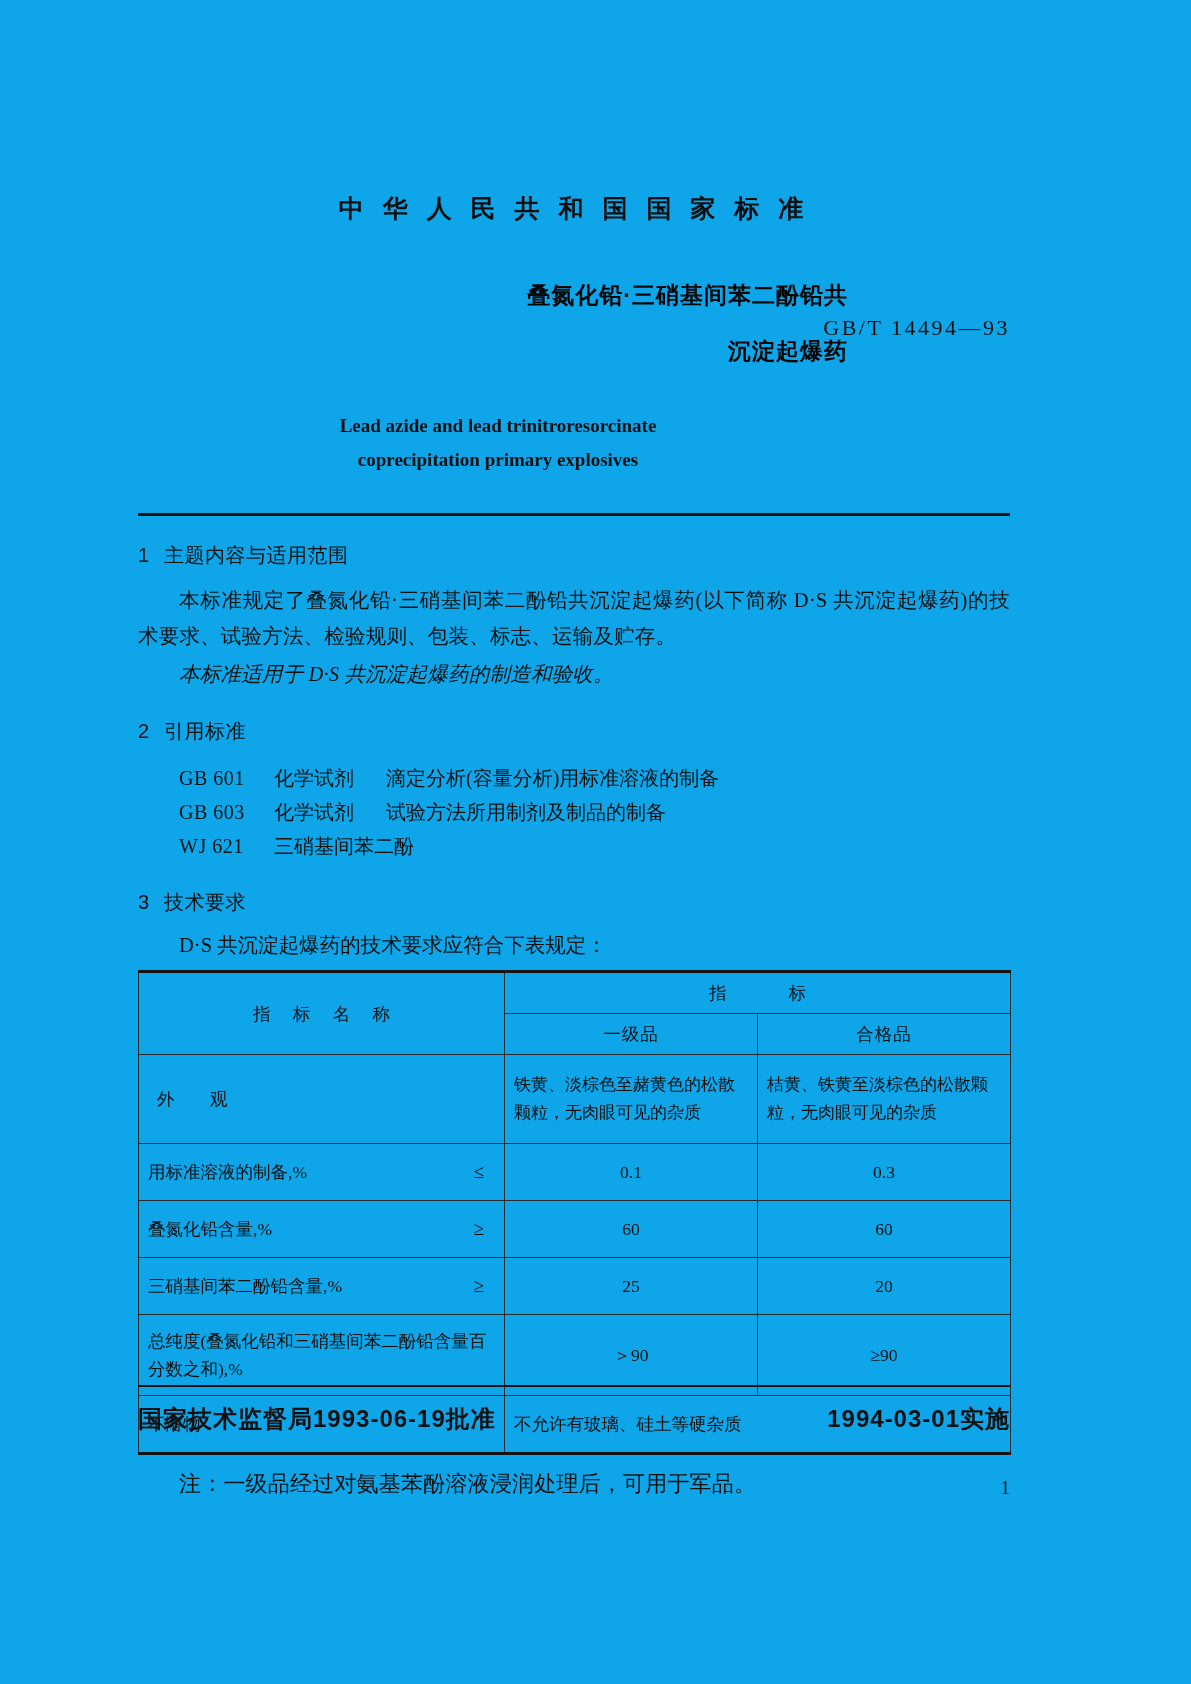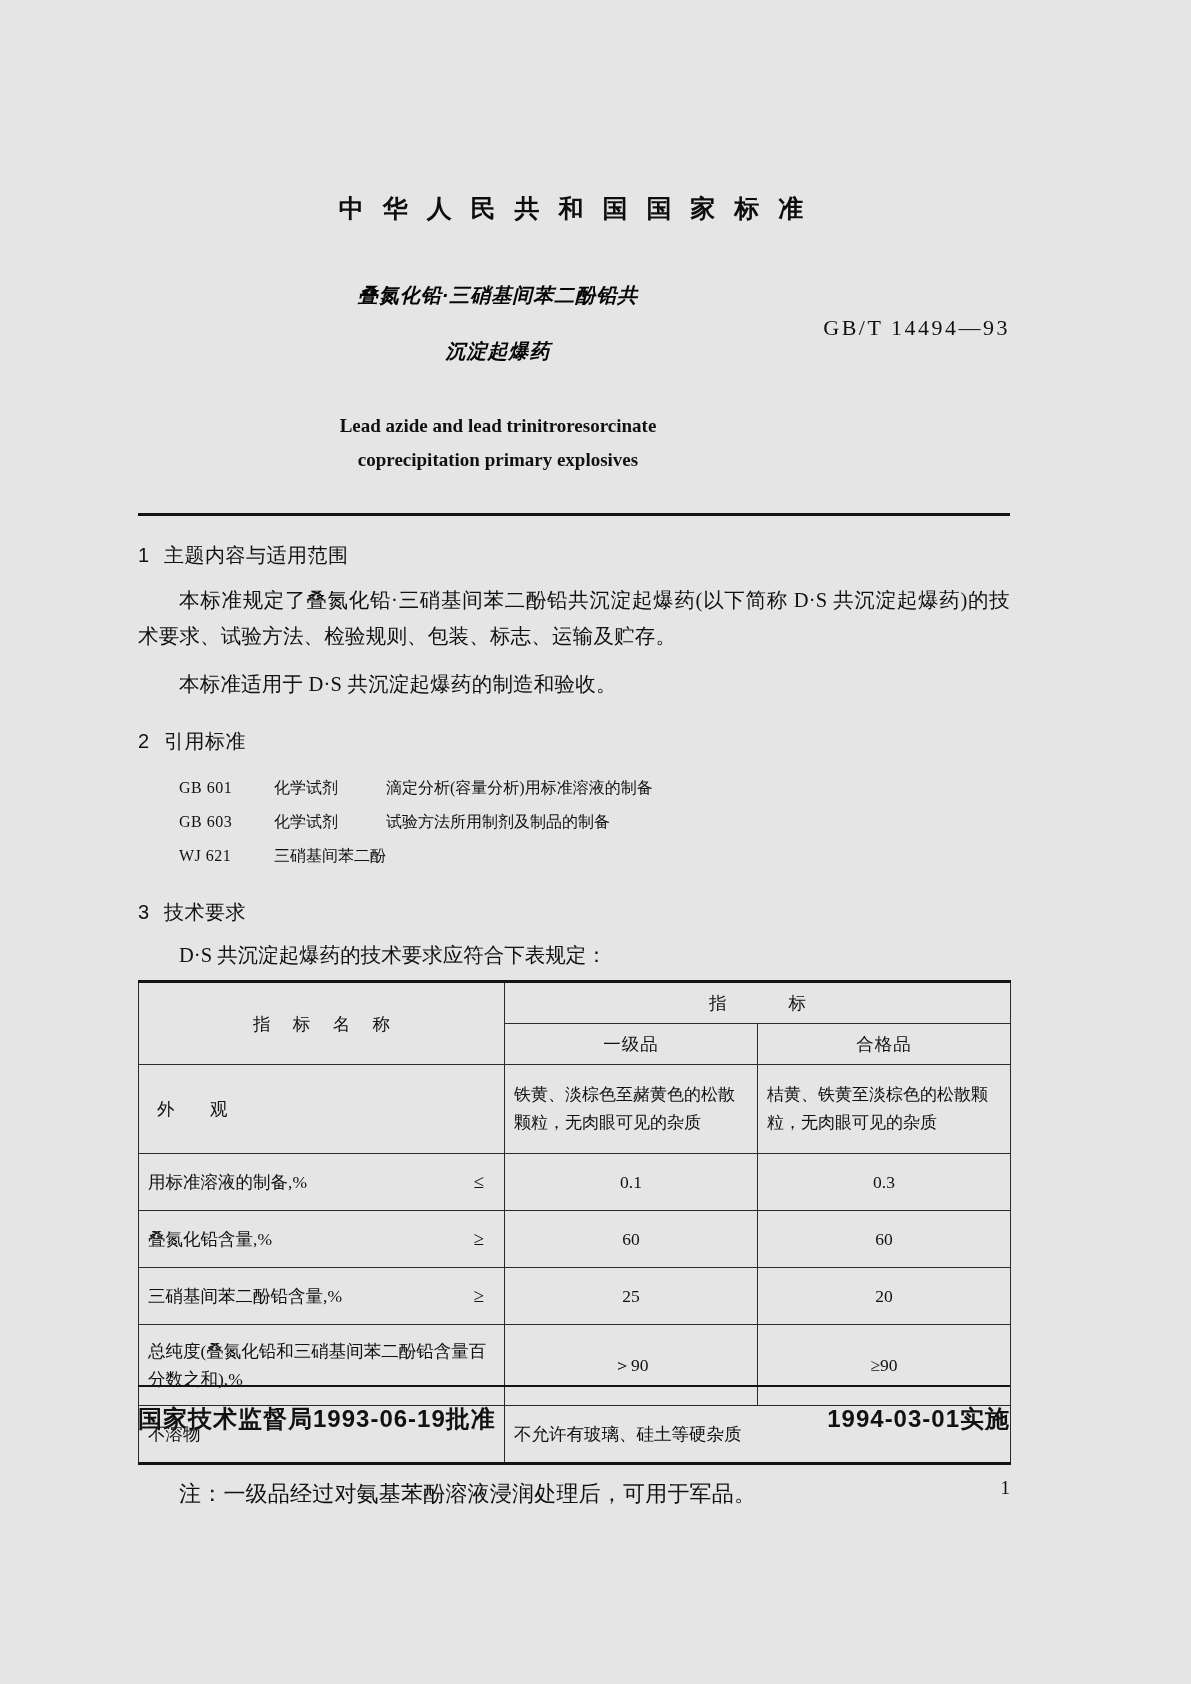"中 华 人 民 共" .page { background: #e5e5e5 -> #0ea5e9 }
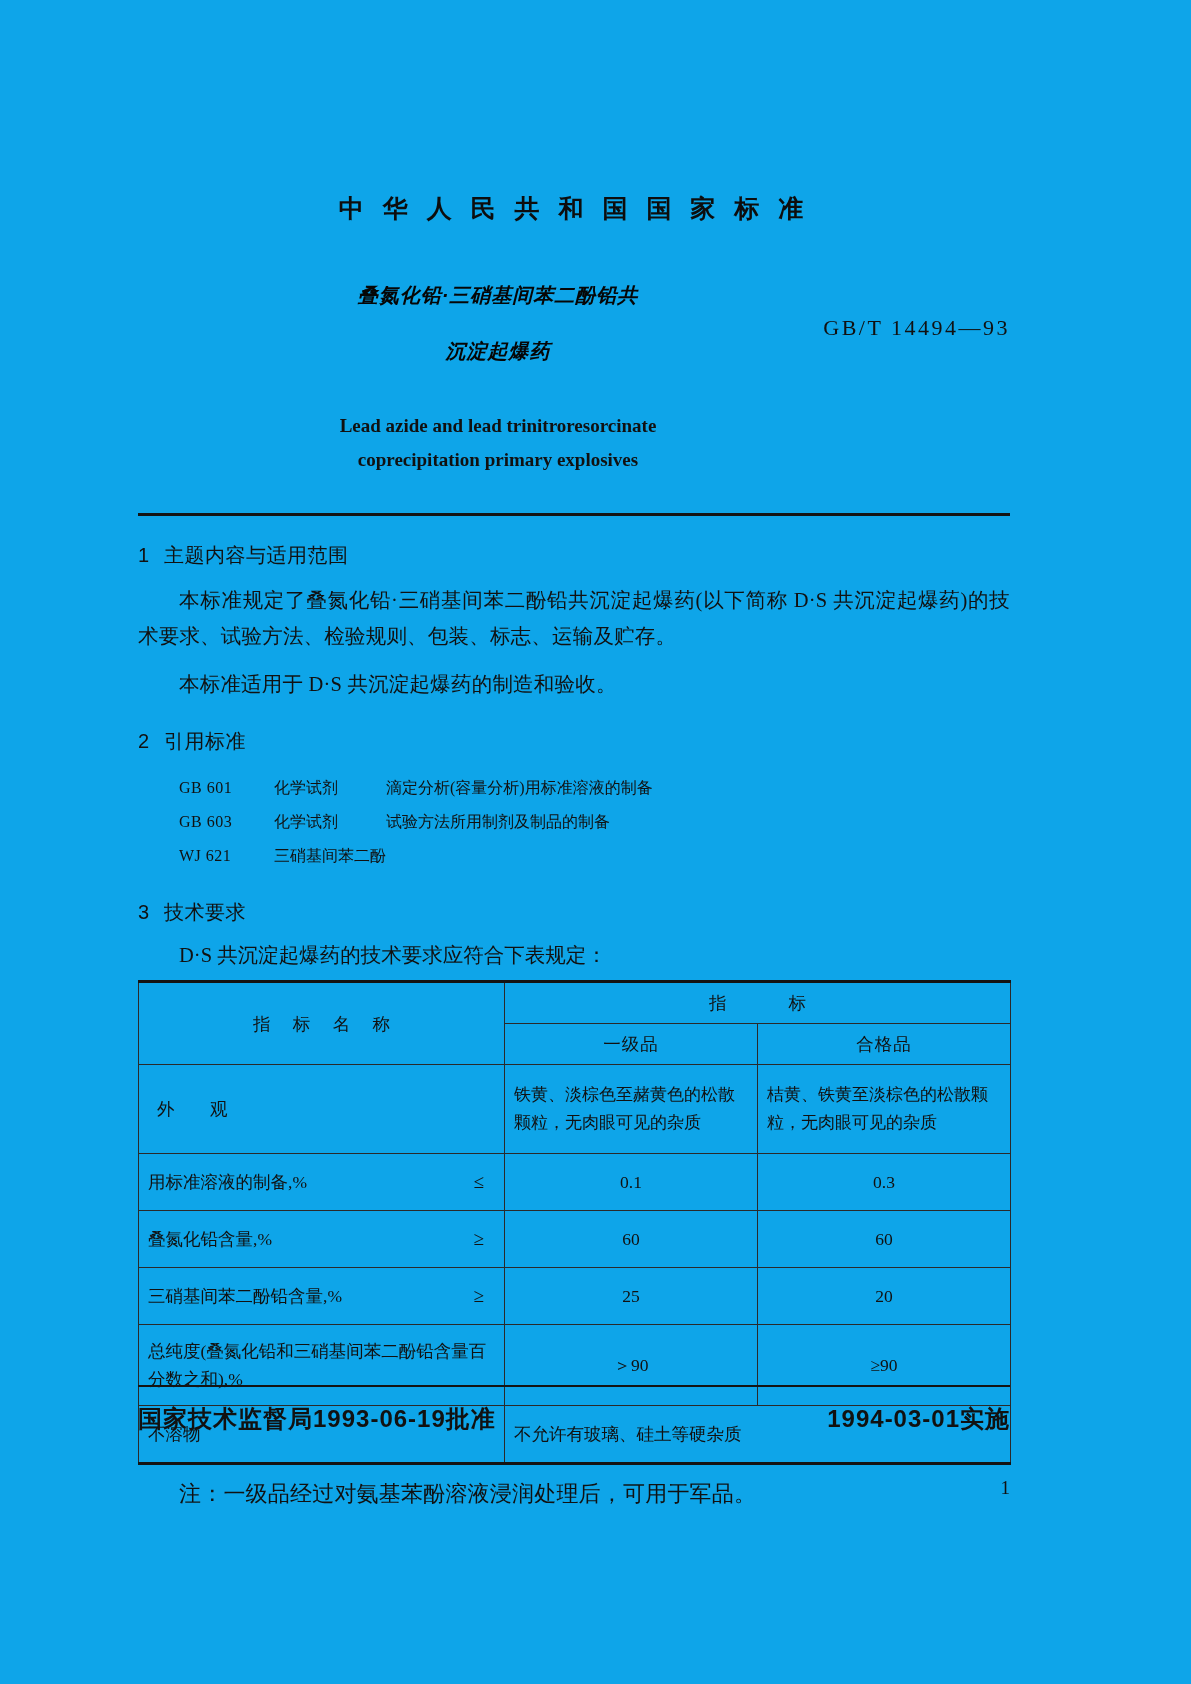"叠氮化铅·三硝基间苯二酚铅共" .title-cn { font-size: 20px -> 23px; font-style: italic -> none; text-align: center -> right }
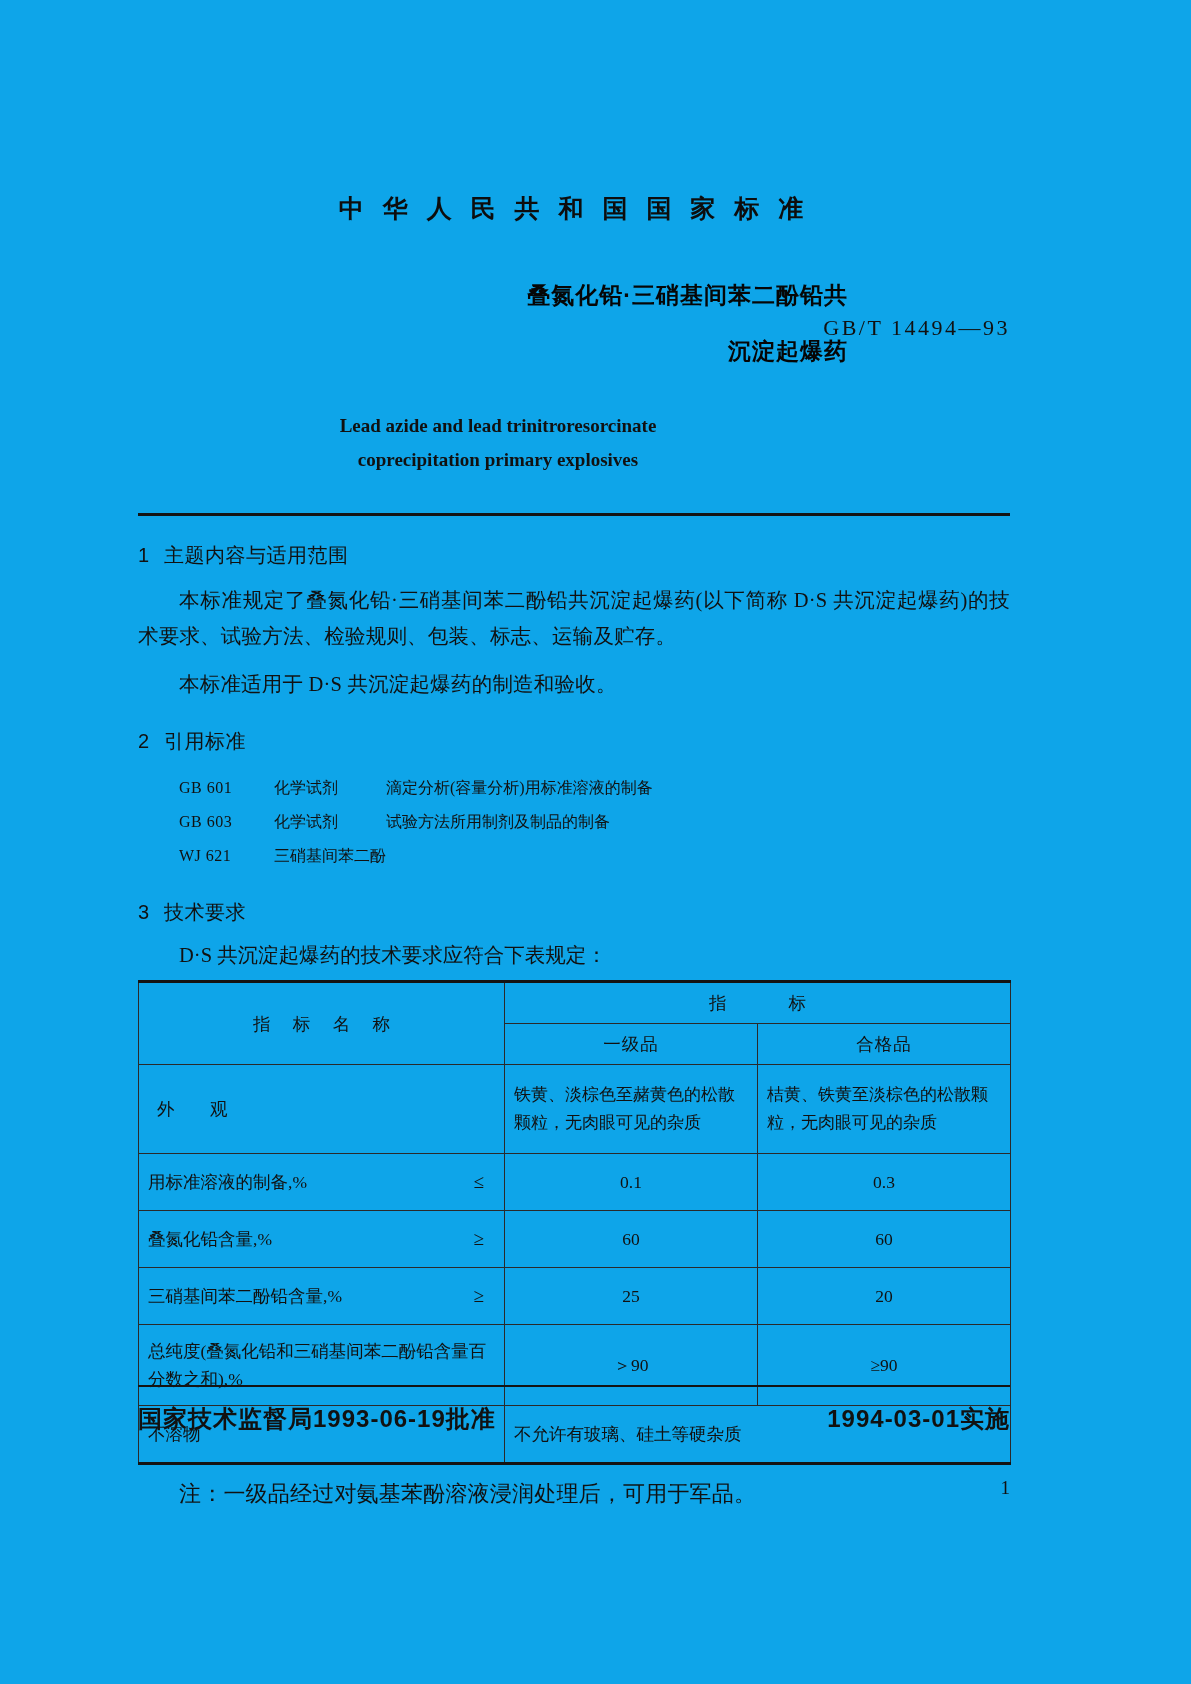"本标准适用于 D·S 共沉淀起爆药的制造和验收。" .para.tight { font-style: none -> italic; margin-top: 12px -> 2px }
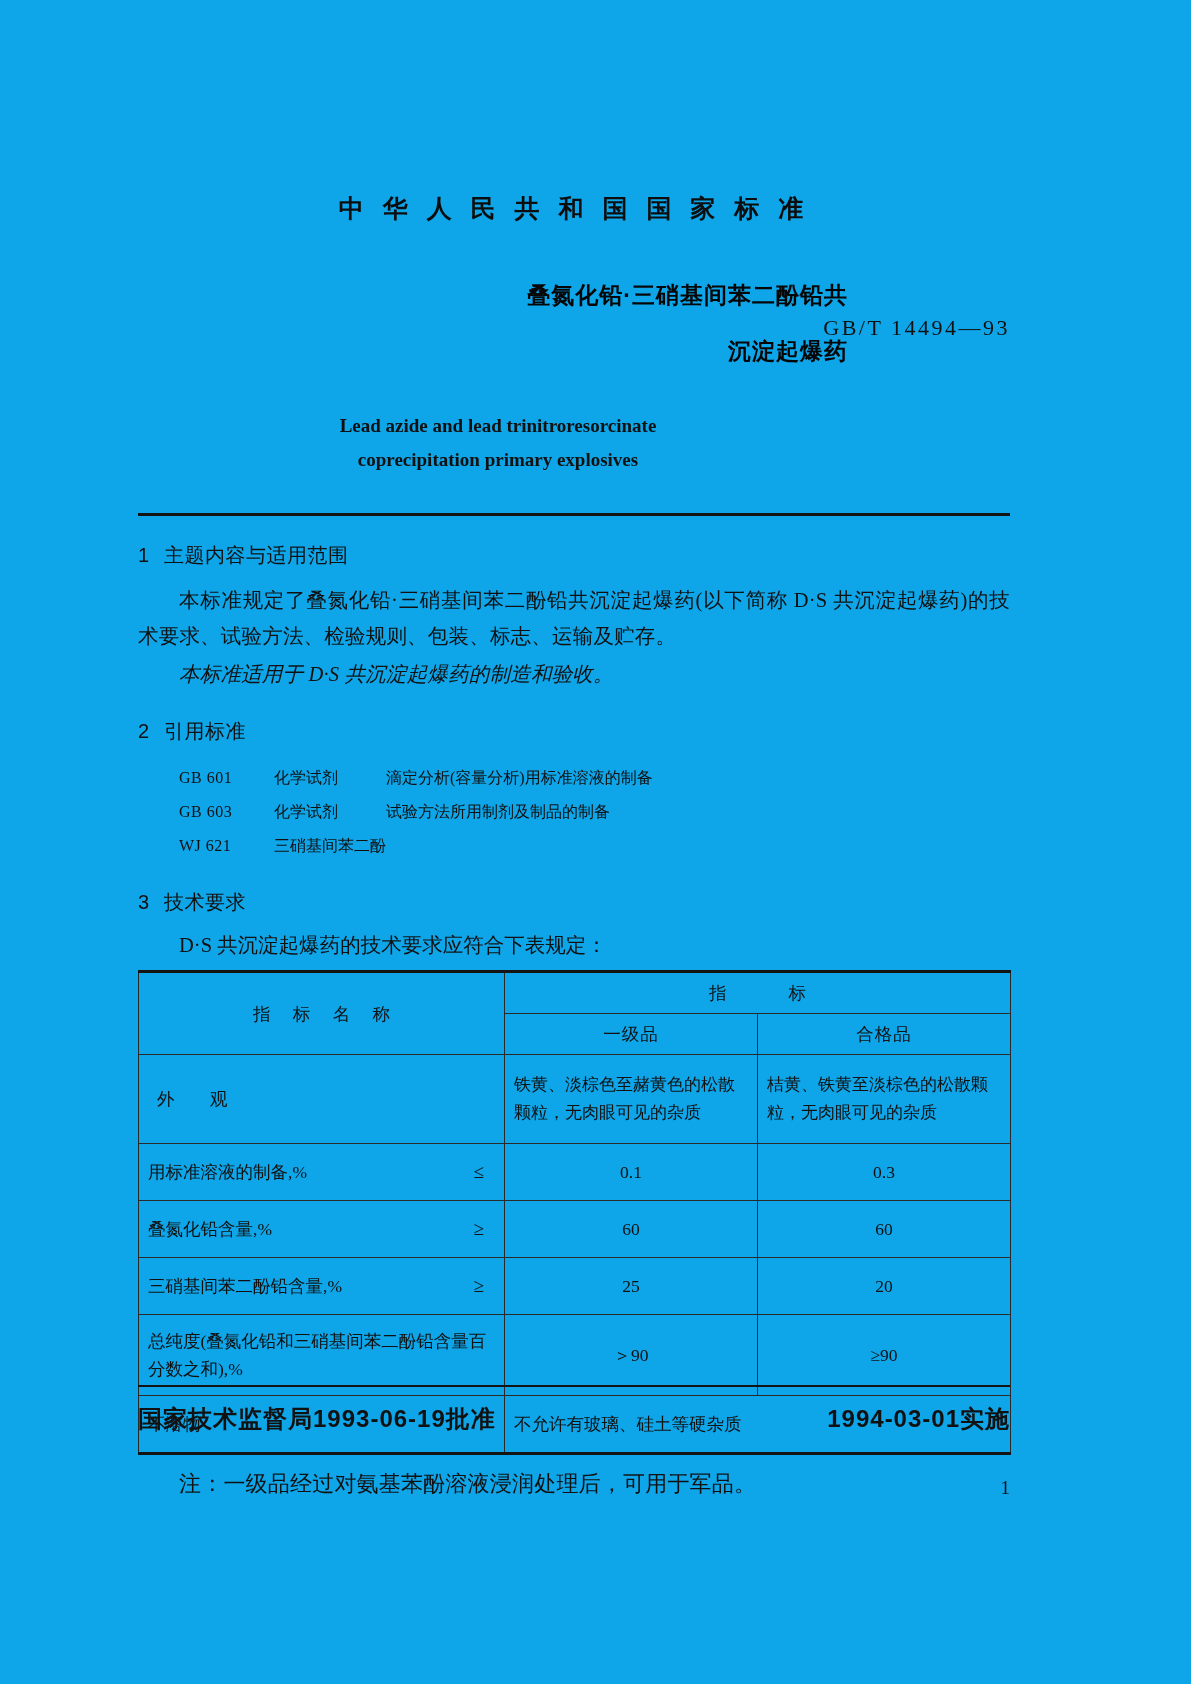"GB 601 化学试剂 滴定分析(容量分析)用标准溶液的制备" .ref-item { font-size: 16px -> 20px }
